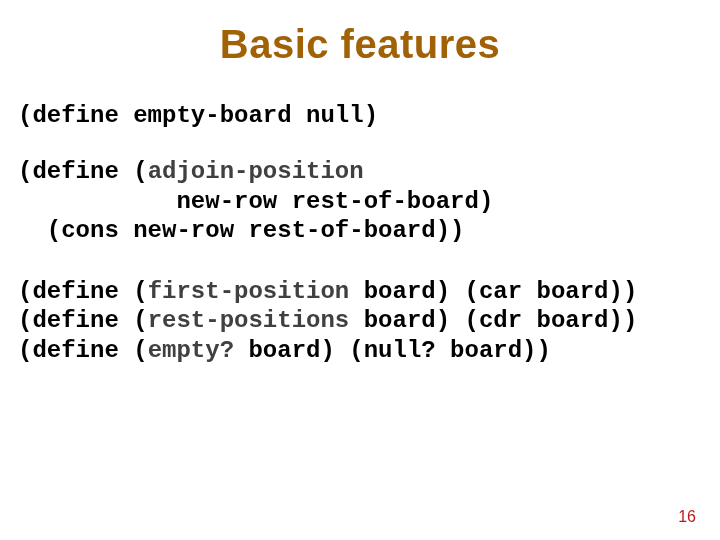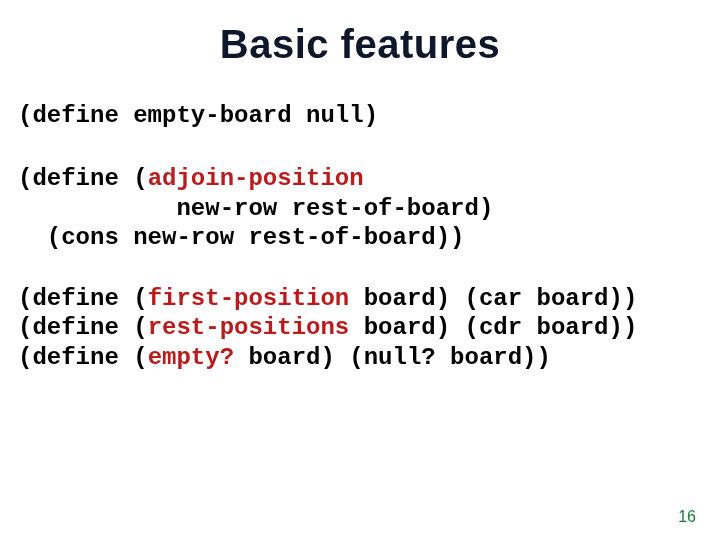"Basic features" .title { color: #0f172a -> #a16207 }
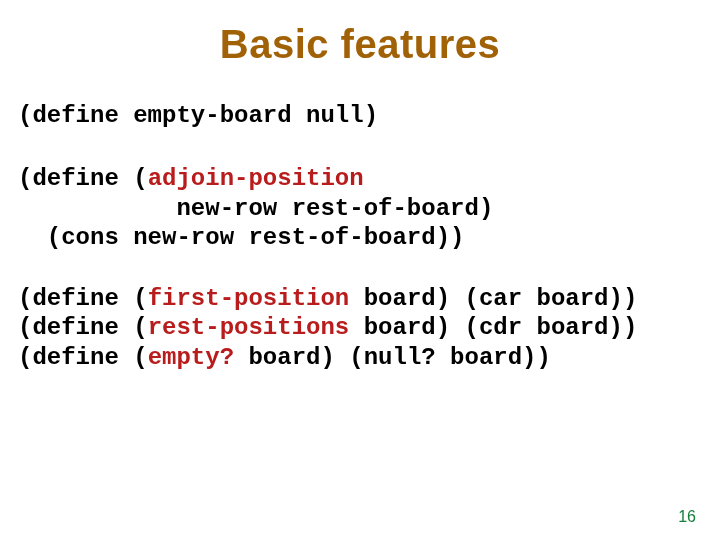"(define empty-board null)" .codeblock.tight { margin-bottom: 34px -> 27px }
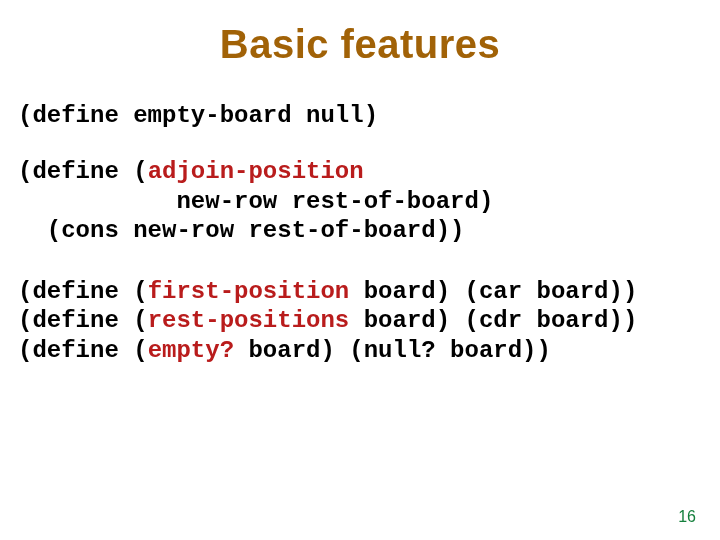"adjoin-position" .fn { color: #b91c1c -> #404040 }
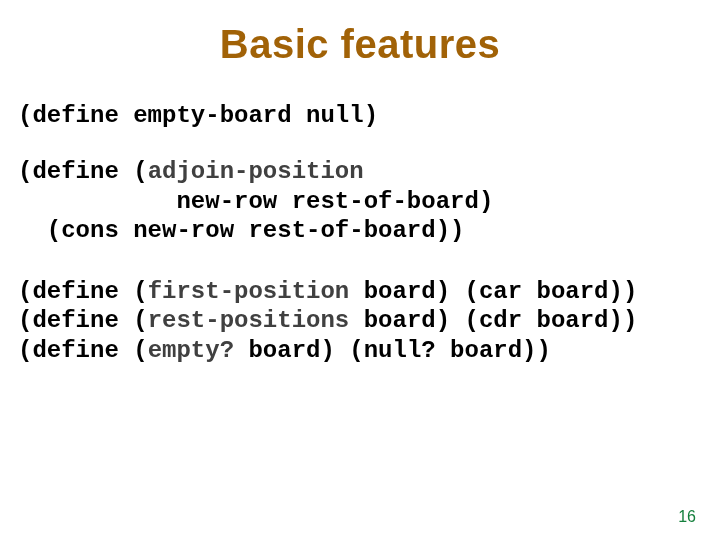"16" .pagenum { color: #15803d -> #b91c1c }
